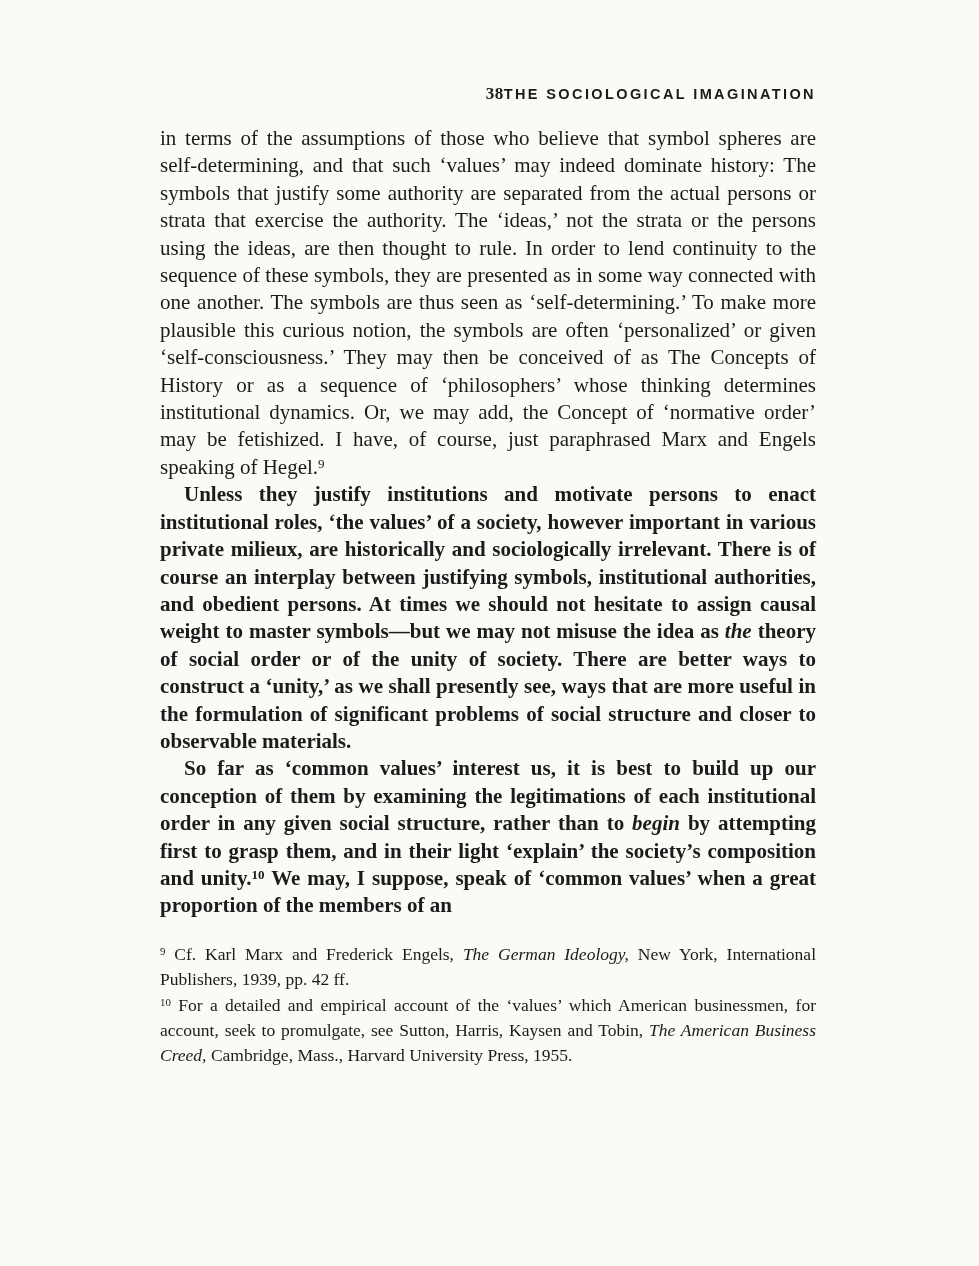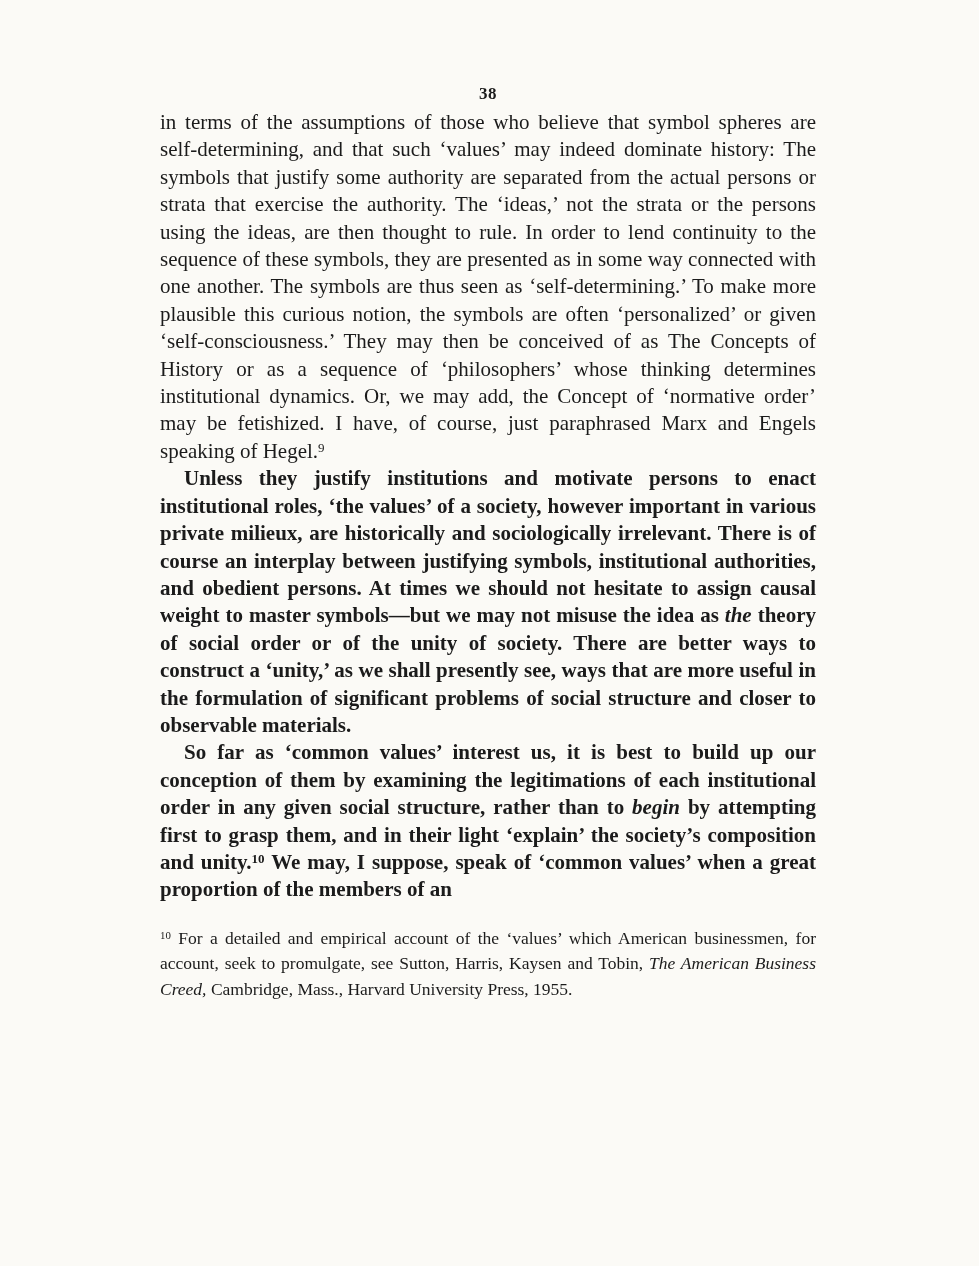"38" .running-header { justify-content: center -> flex-end }
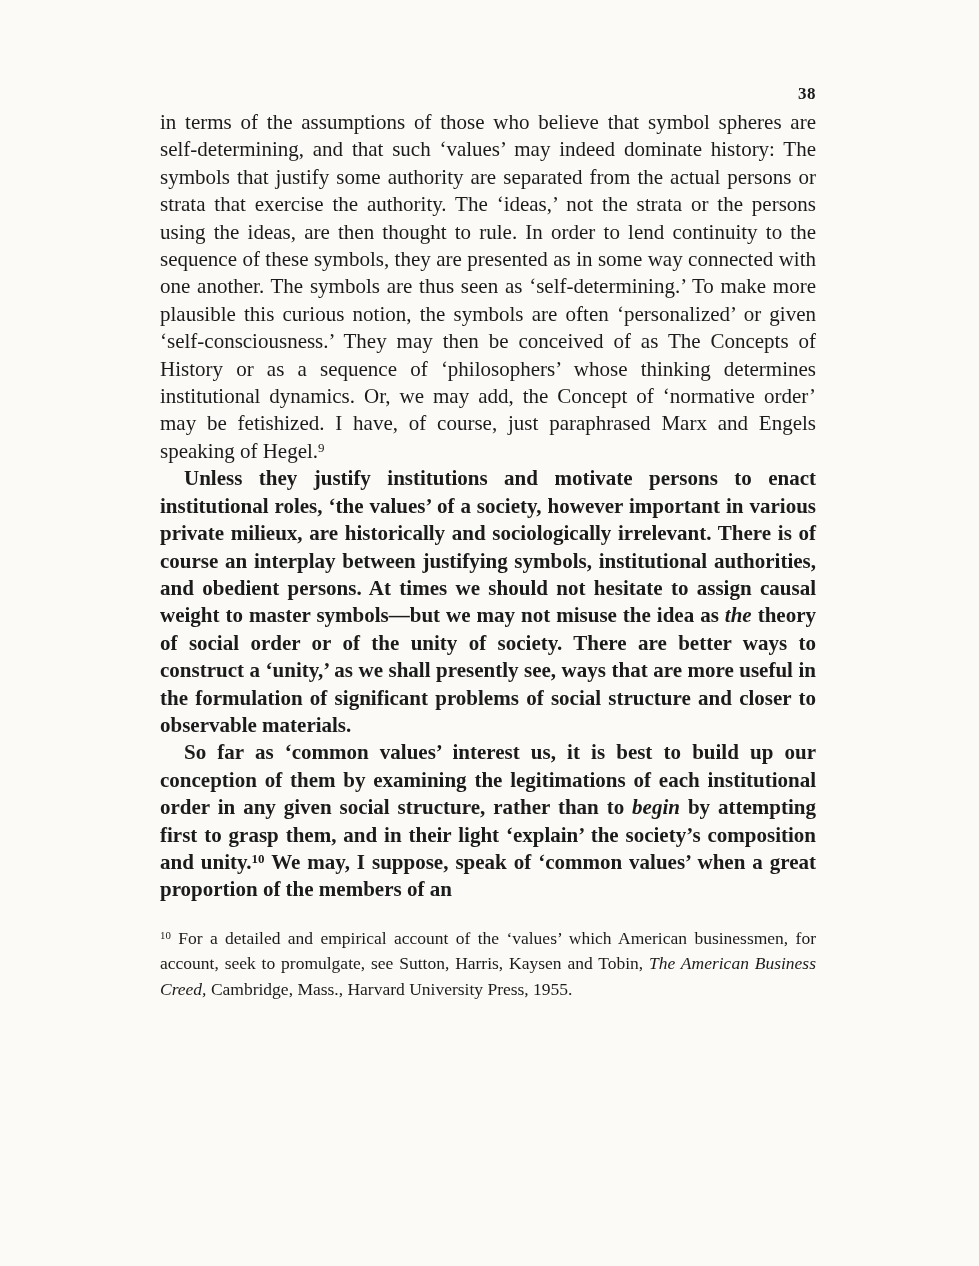"THE SOCIOLOGICAL IMAGINATION" span.running-title { html: none -> <span>THE SOCIOLOGICAL IMAGINATION</span> }
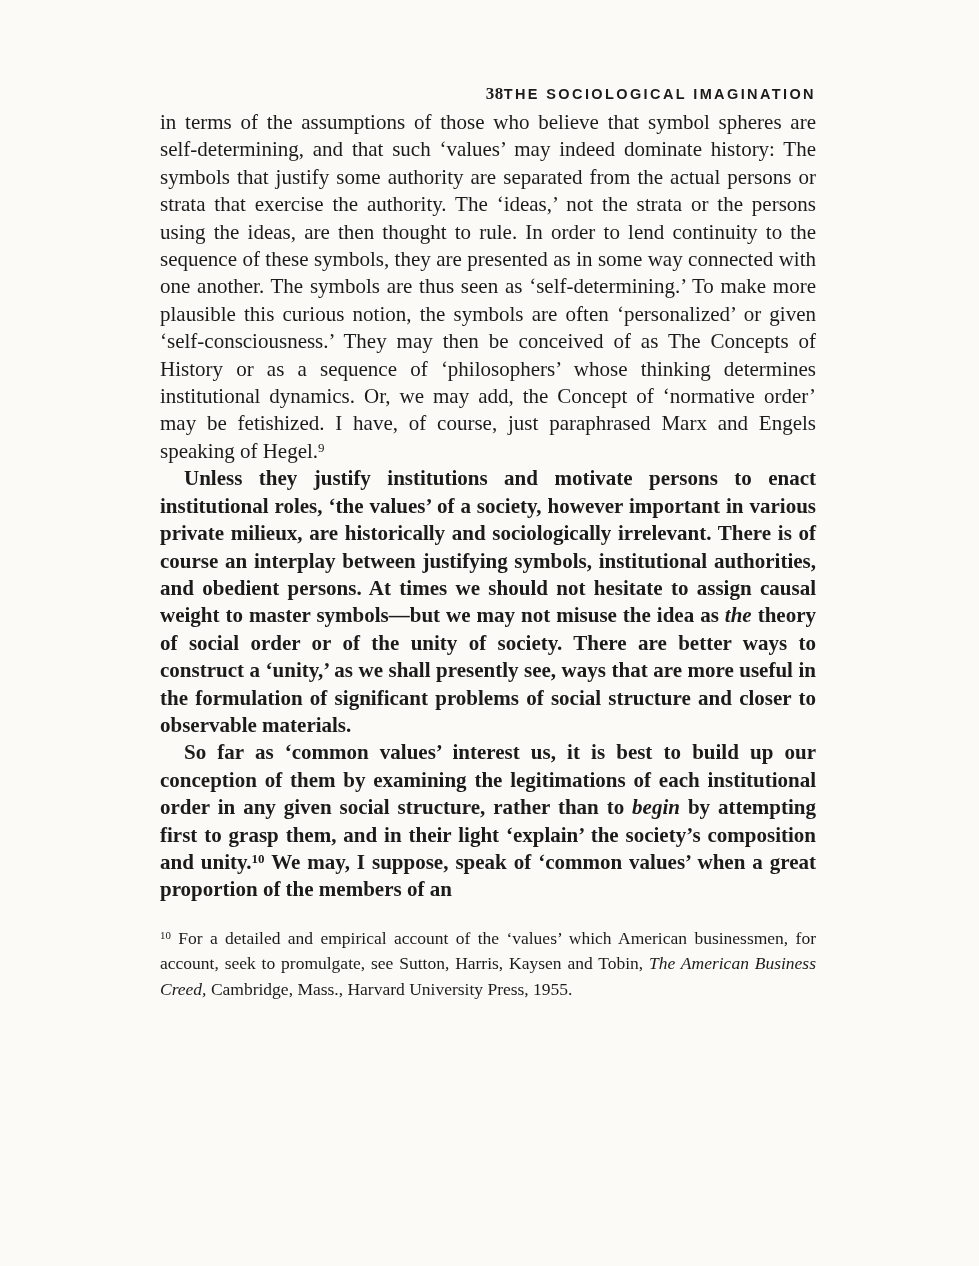"in terms of the assumptions" .body-text { margin-top: 5px -> 21px }
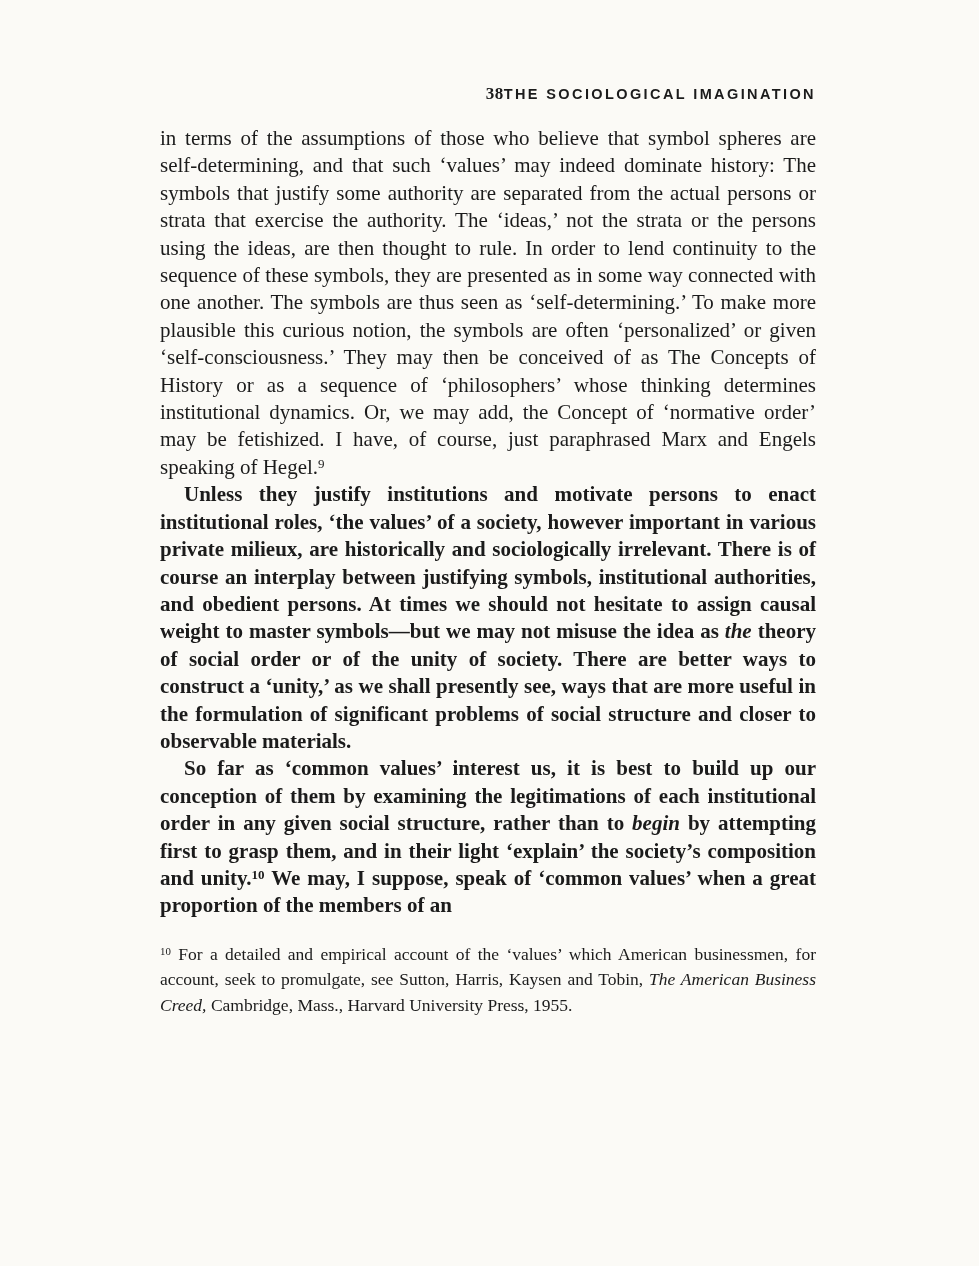"9 Cf. Karl Marx and" p.footnote { html: none -> <p><sup>9</sup><span> Cf. Karl Marx and Frederick Engels, </span><i>The German Ideology,</i><span> New York, International Publishers, 1939, pp. 42 ff.</span></p> }
